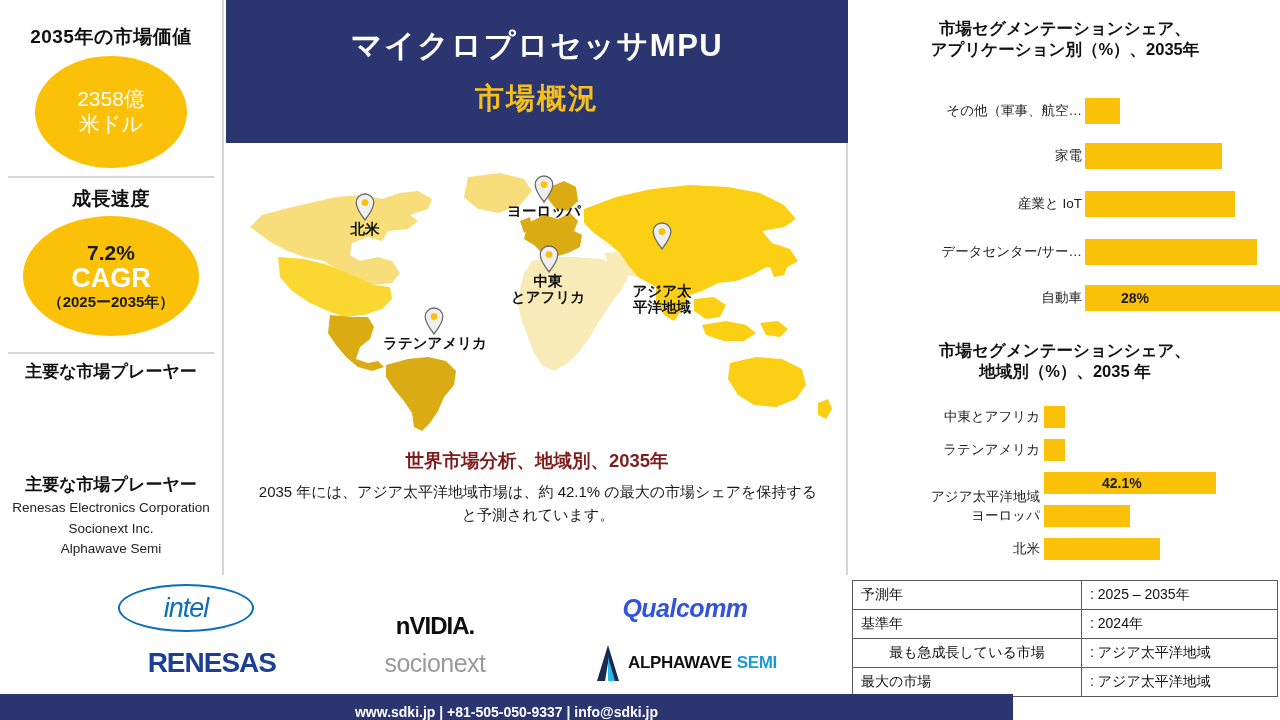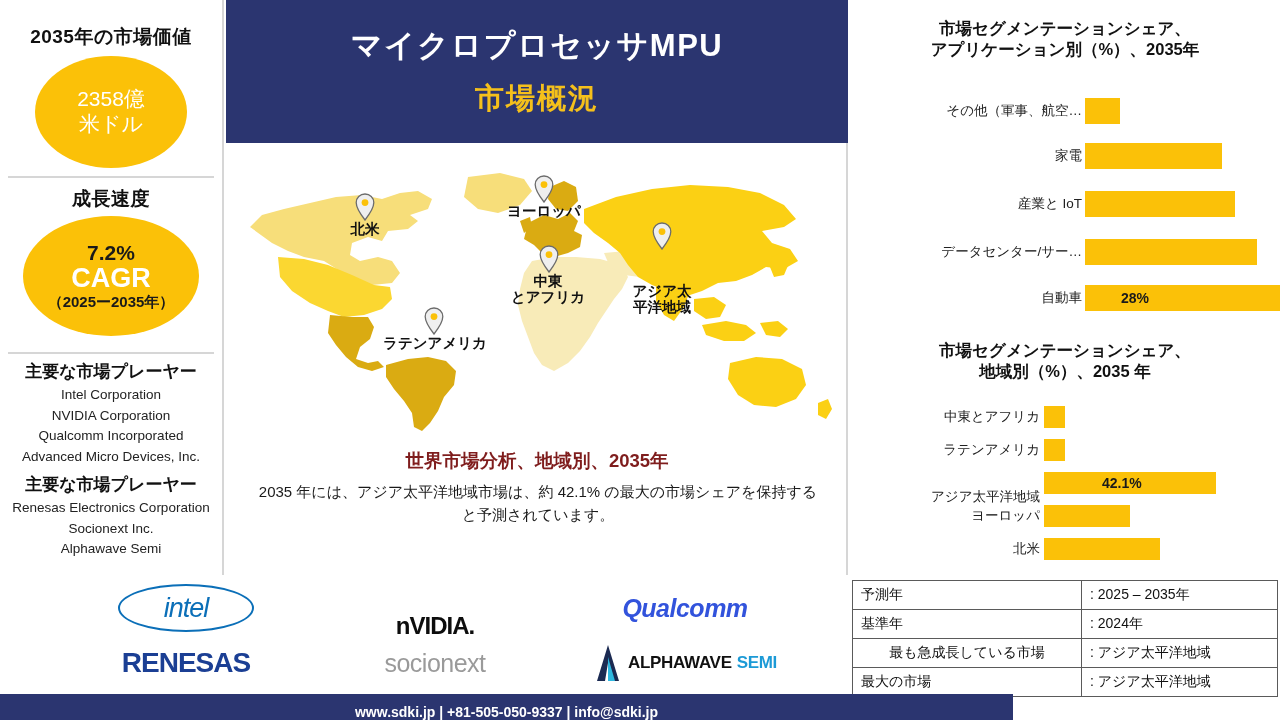"Intel Corporation" div { html: <div> <div>Intel Corporation</div> <div>NVIDIA Corporation</div> <div>Qualcomm Incorporated</div> <div>Advanced Micro Devices, Inc.</div> </div> -> none }
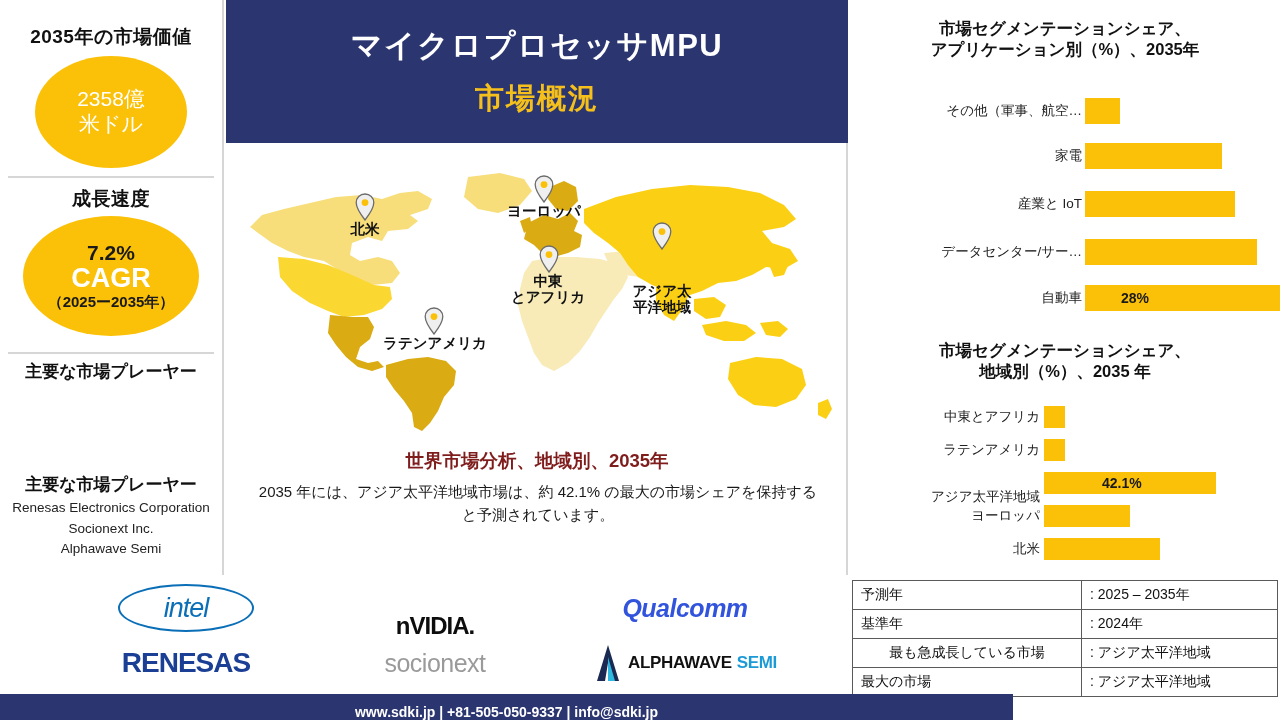"RENESAS" div.logo { justify-content: none -> flex-end }
